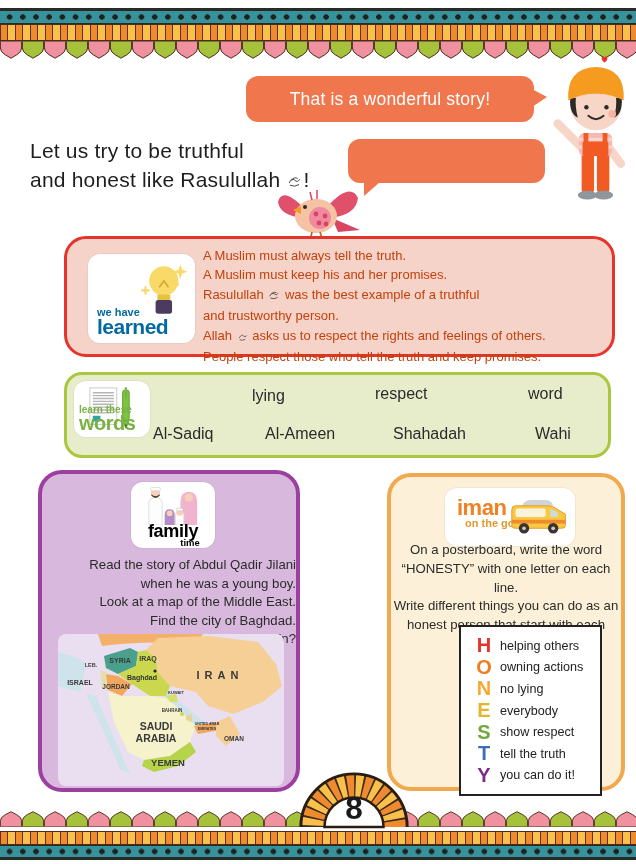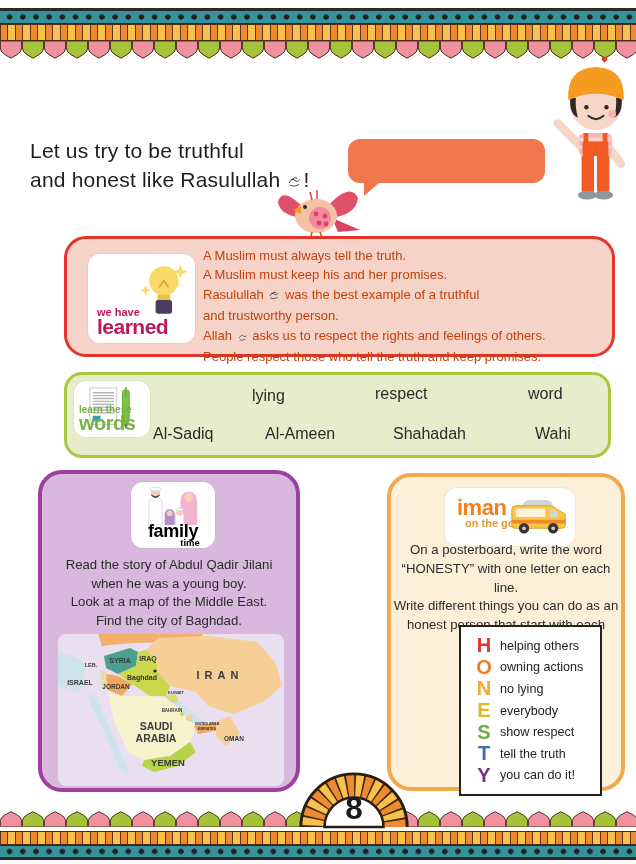"That is a wonderful story!" div.bubble { html: none -> <div> <span>That is a wonderful story!</span> <span></span> </div> }
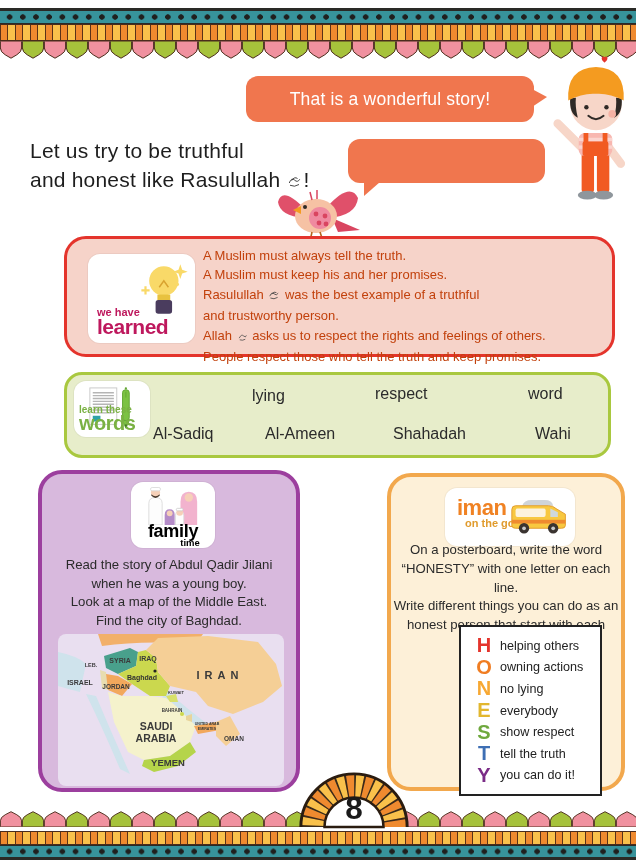"we have" .learned-label { color: #be185d -> #0369a1 }
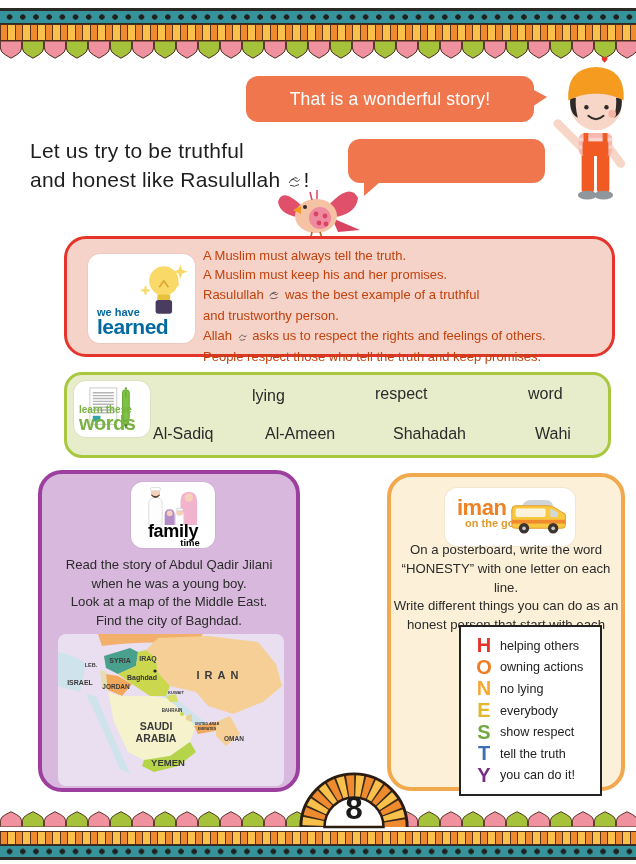"Read the story of Abdul" .family-text { text-align: center -> right }
